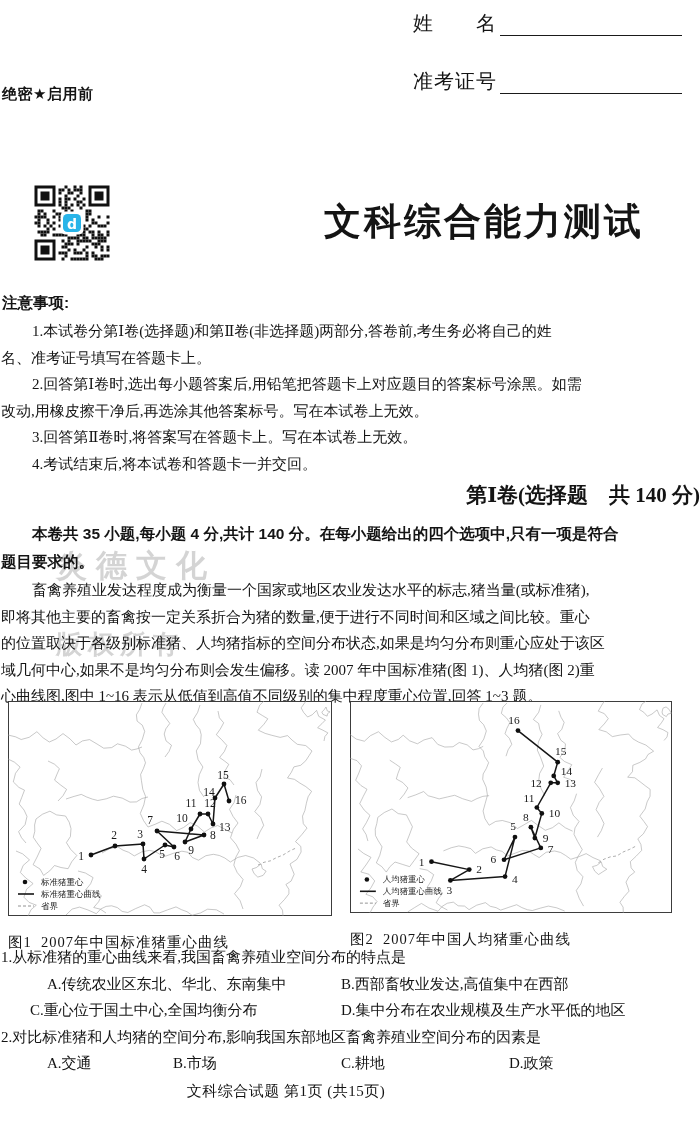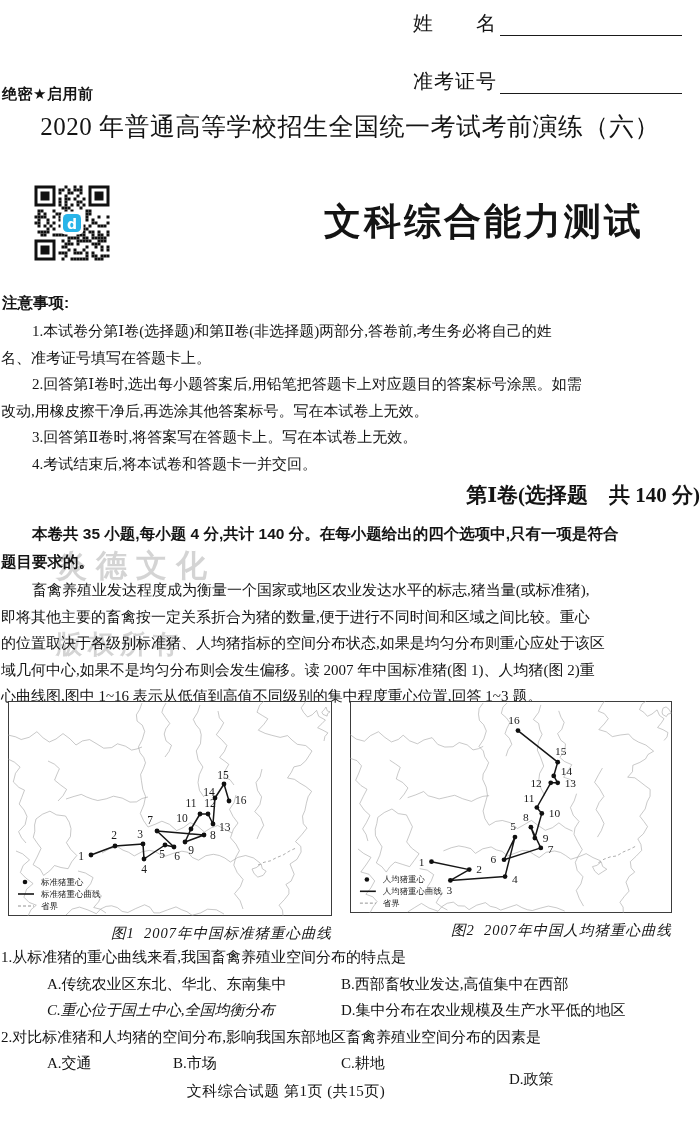"2020 年普通高等学校招生全国统一考试考前演练（六）" div.exam-title { html: <div>2020 年普通高等学校招生全国统一考试考前演练（六）</div> -> none }
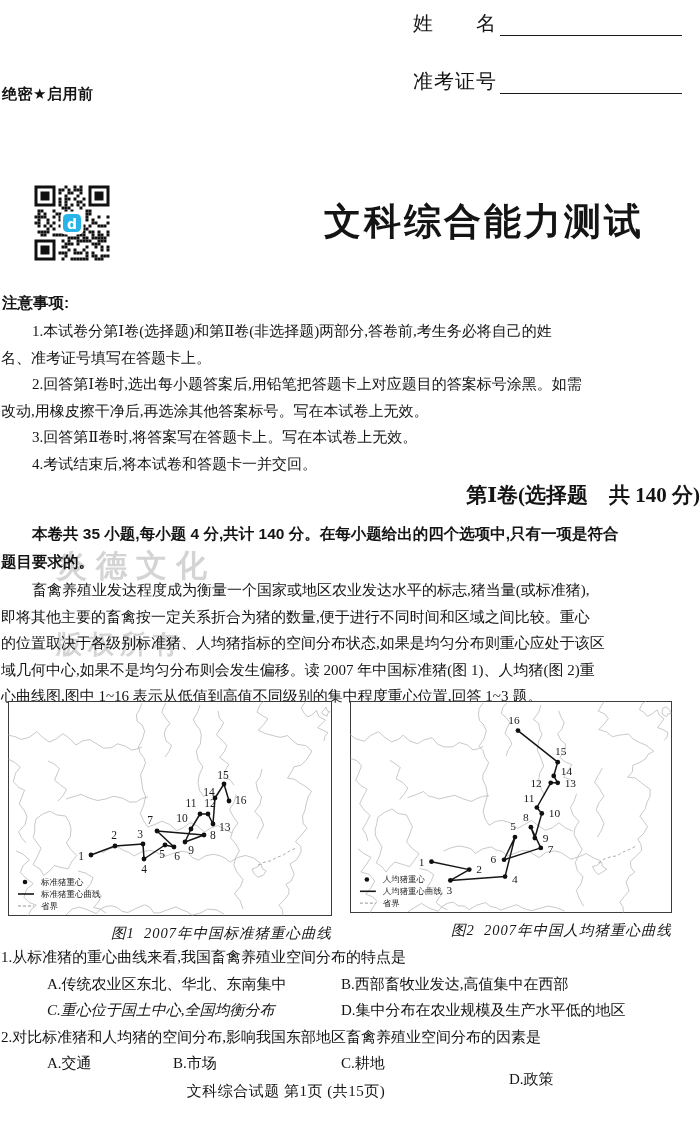"图1 2007年中国标准猪重心曲线" .fig-caption { font-style: italic -> none; margin-top: 8px -> 17px; text-align: right -> left }
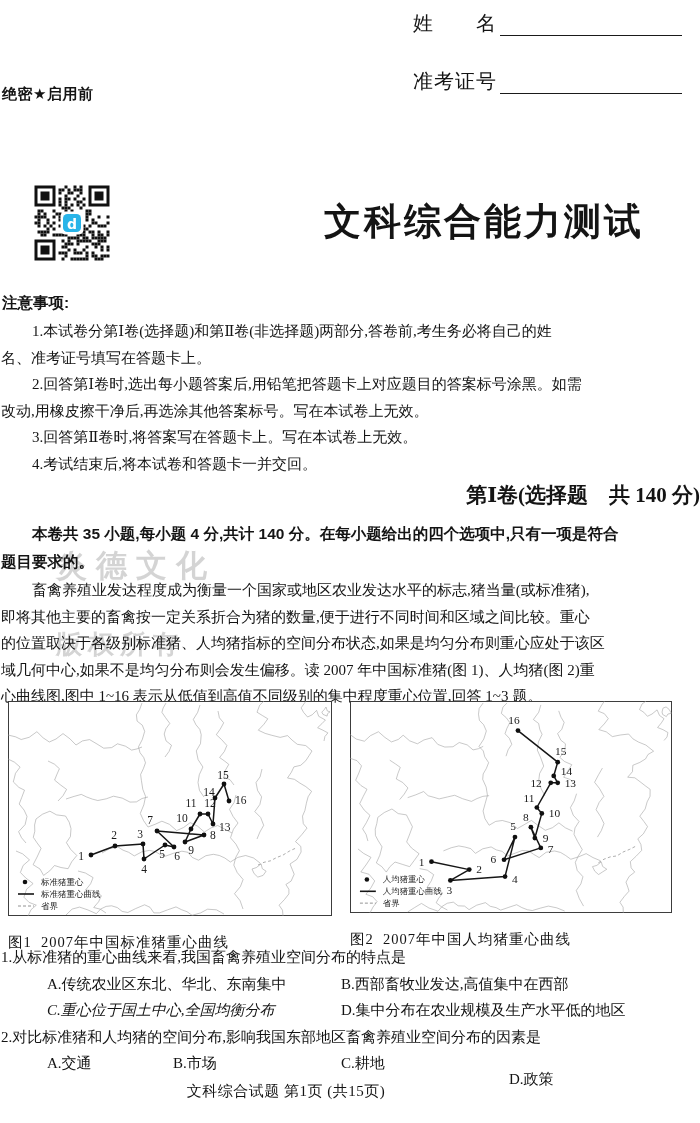"C.重心位于国土中心,全国均衡分布" span.opt { font-style: italic -> none; left: 46px -> 29px }
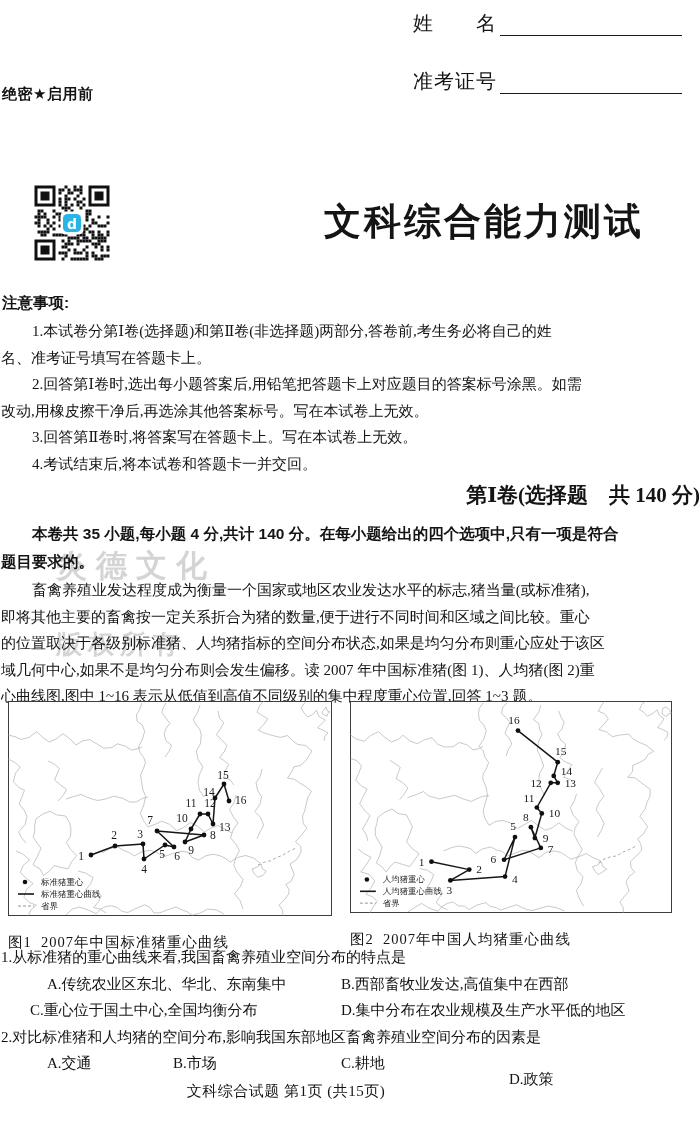"D.政策" span.opt { margin-top: 16px -> none }
